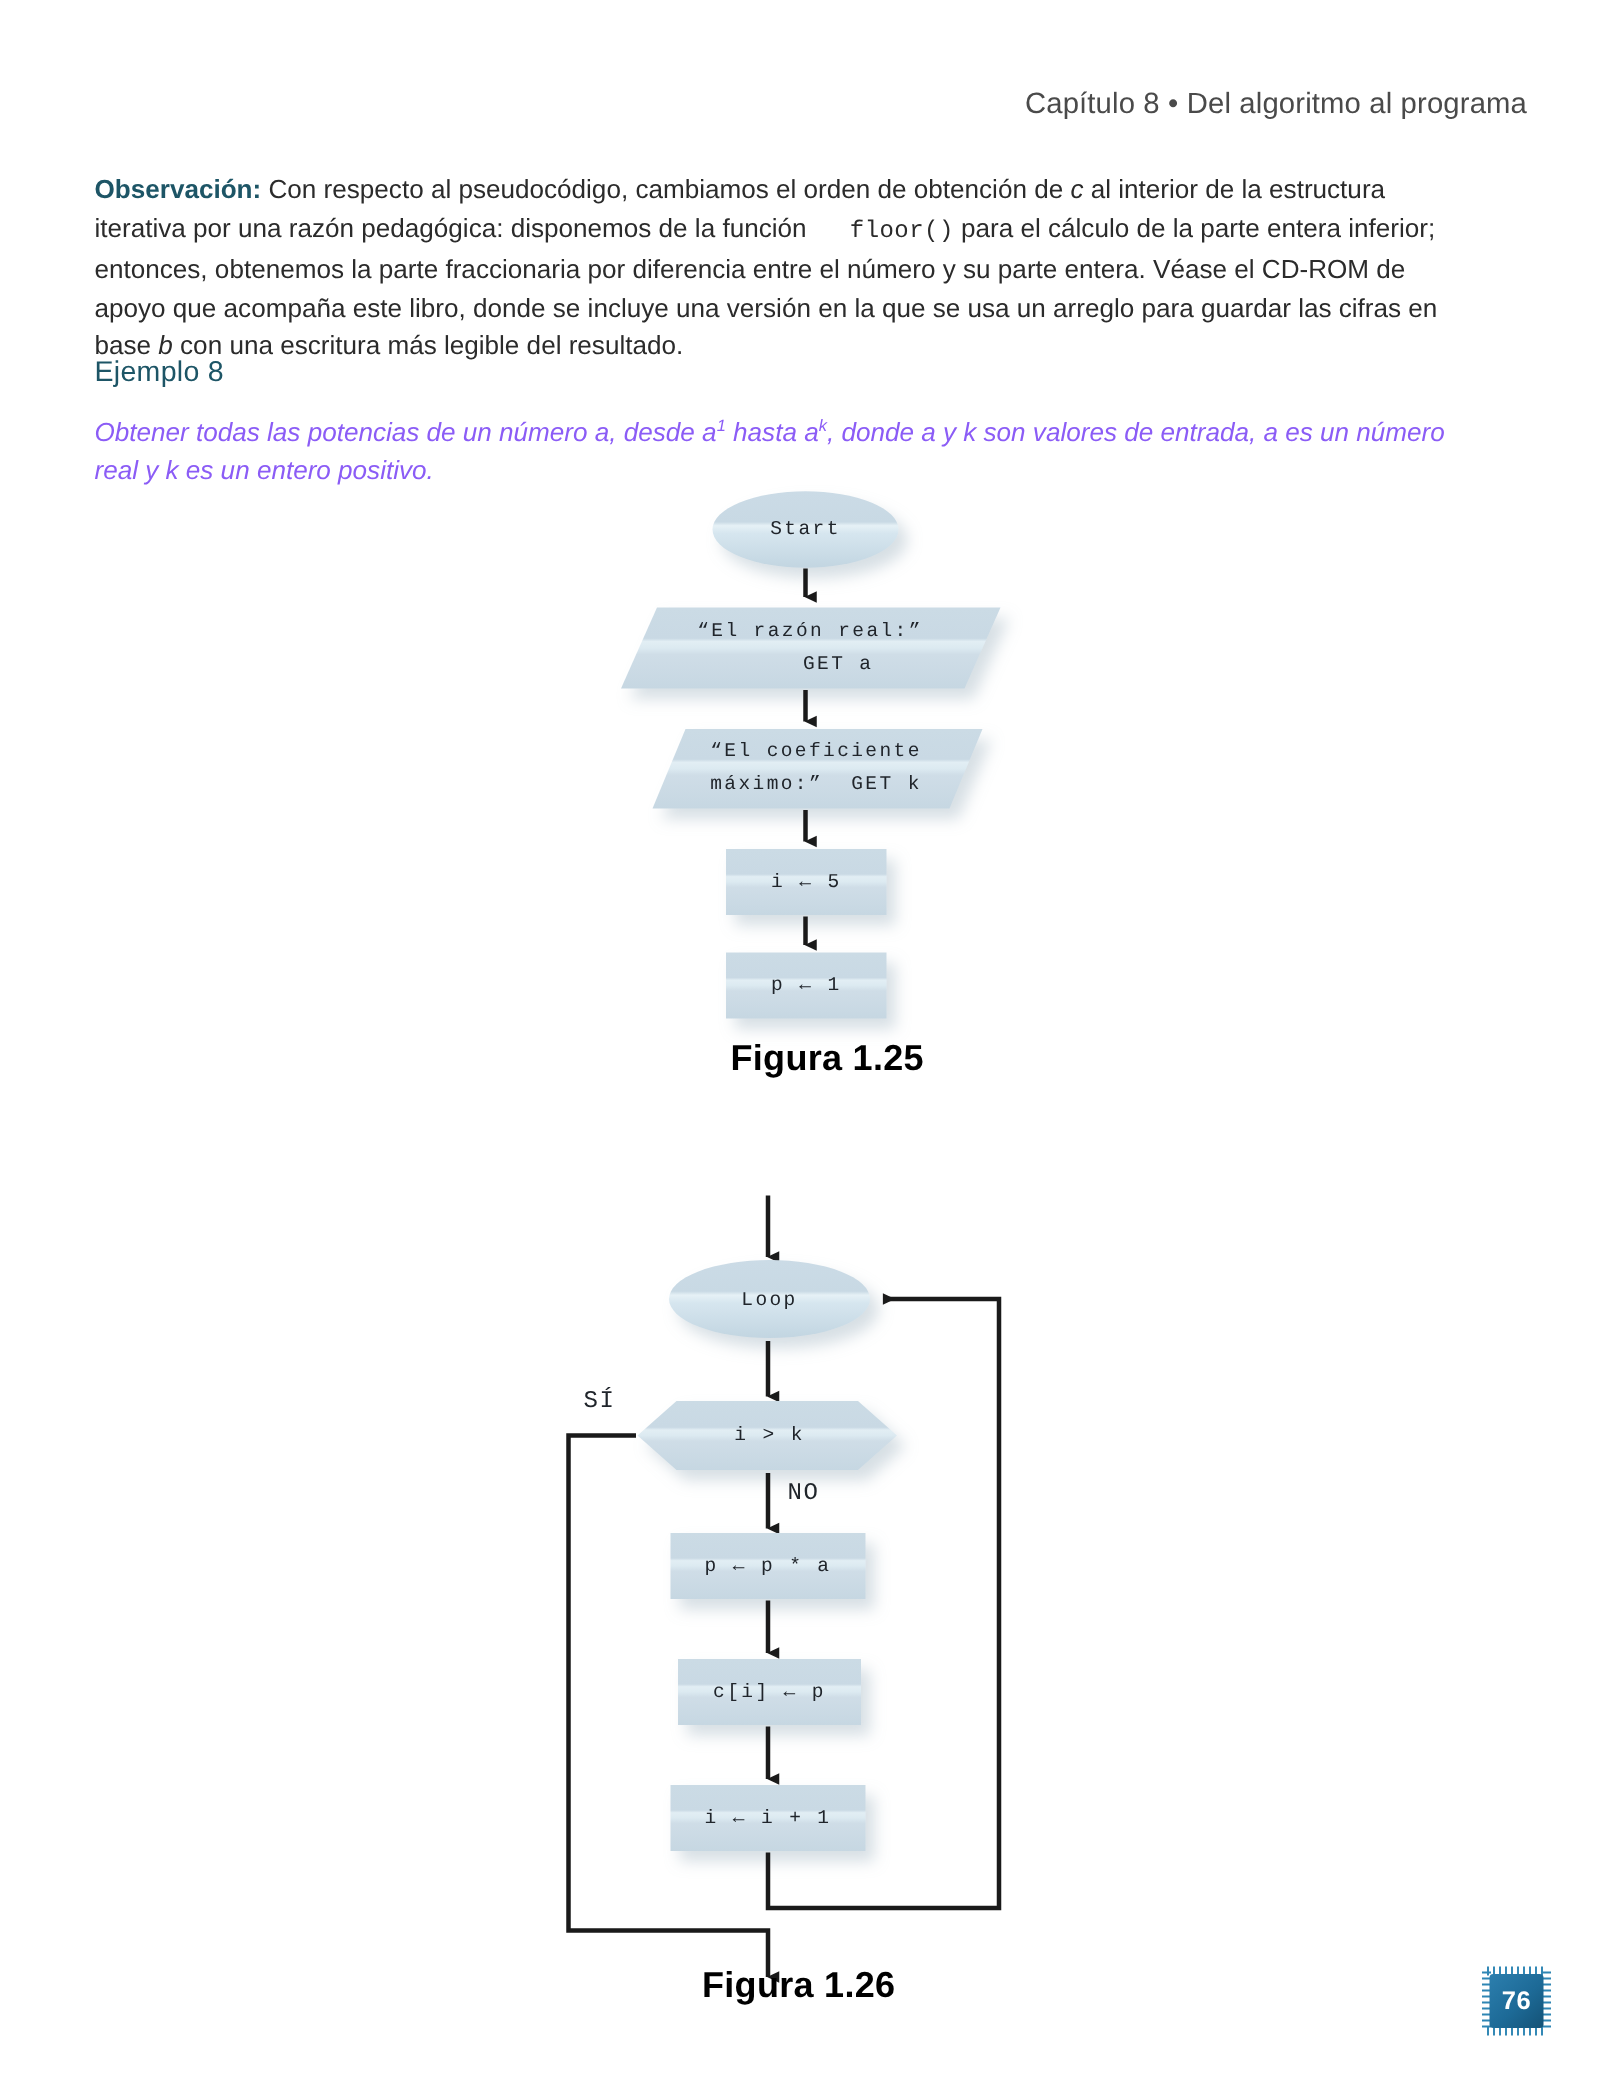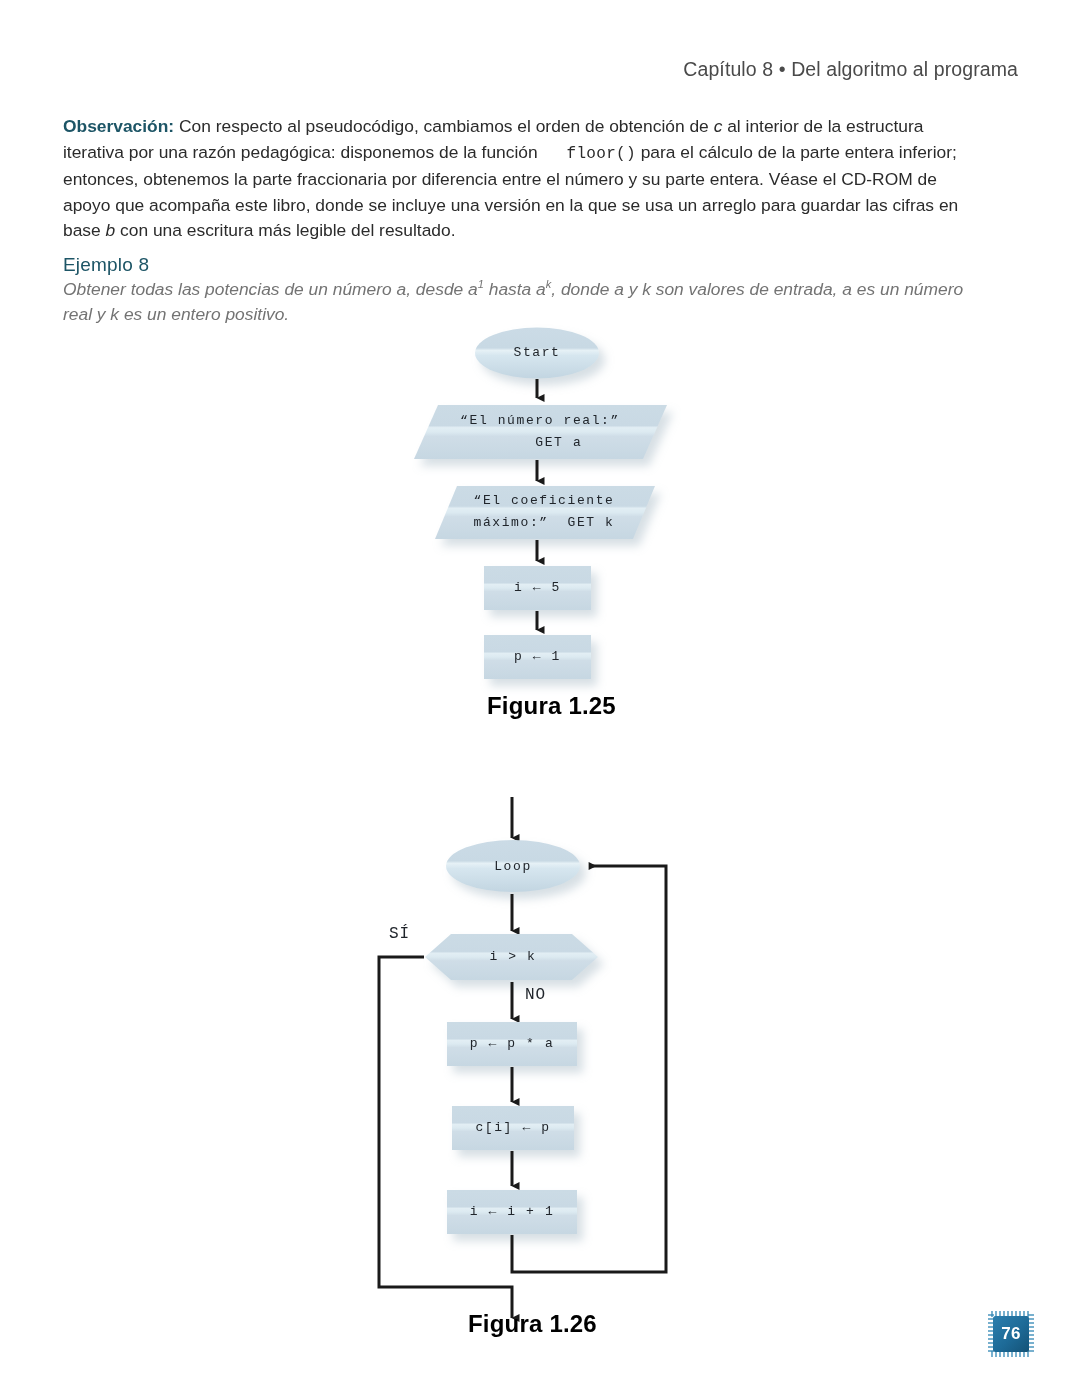"Ejemplo 8" .example-head { margin-top: 16px -> none }
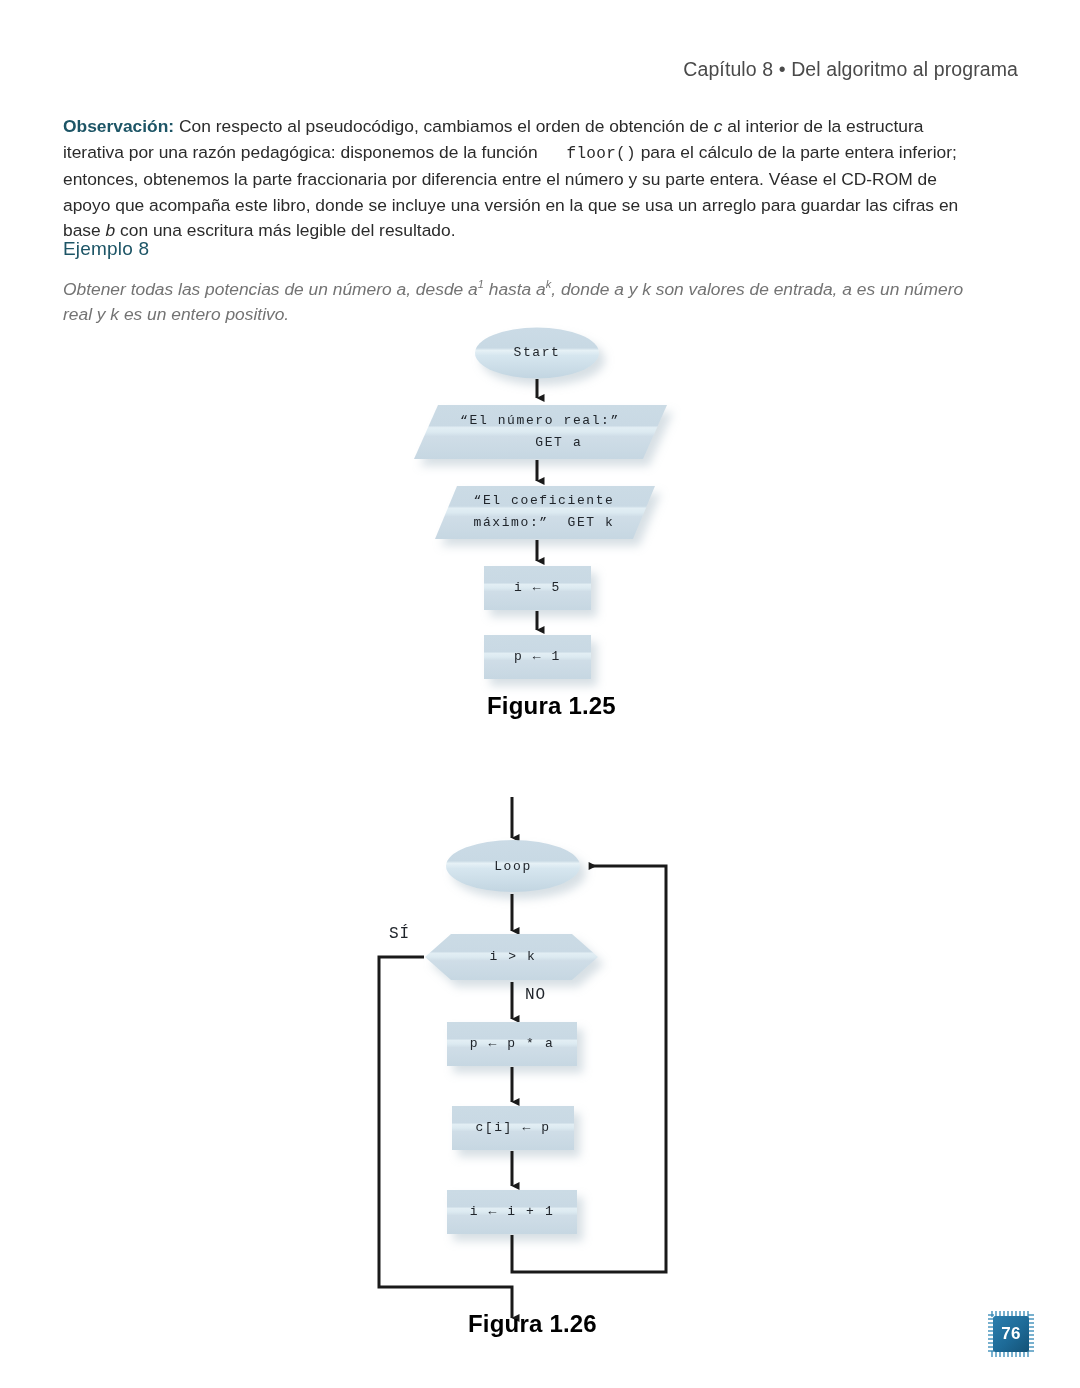"Obtener todas las potencias de" .example-body { color: #737373 -> #8b5cf6 }
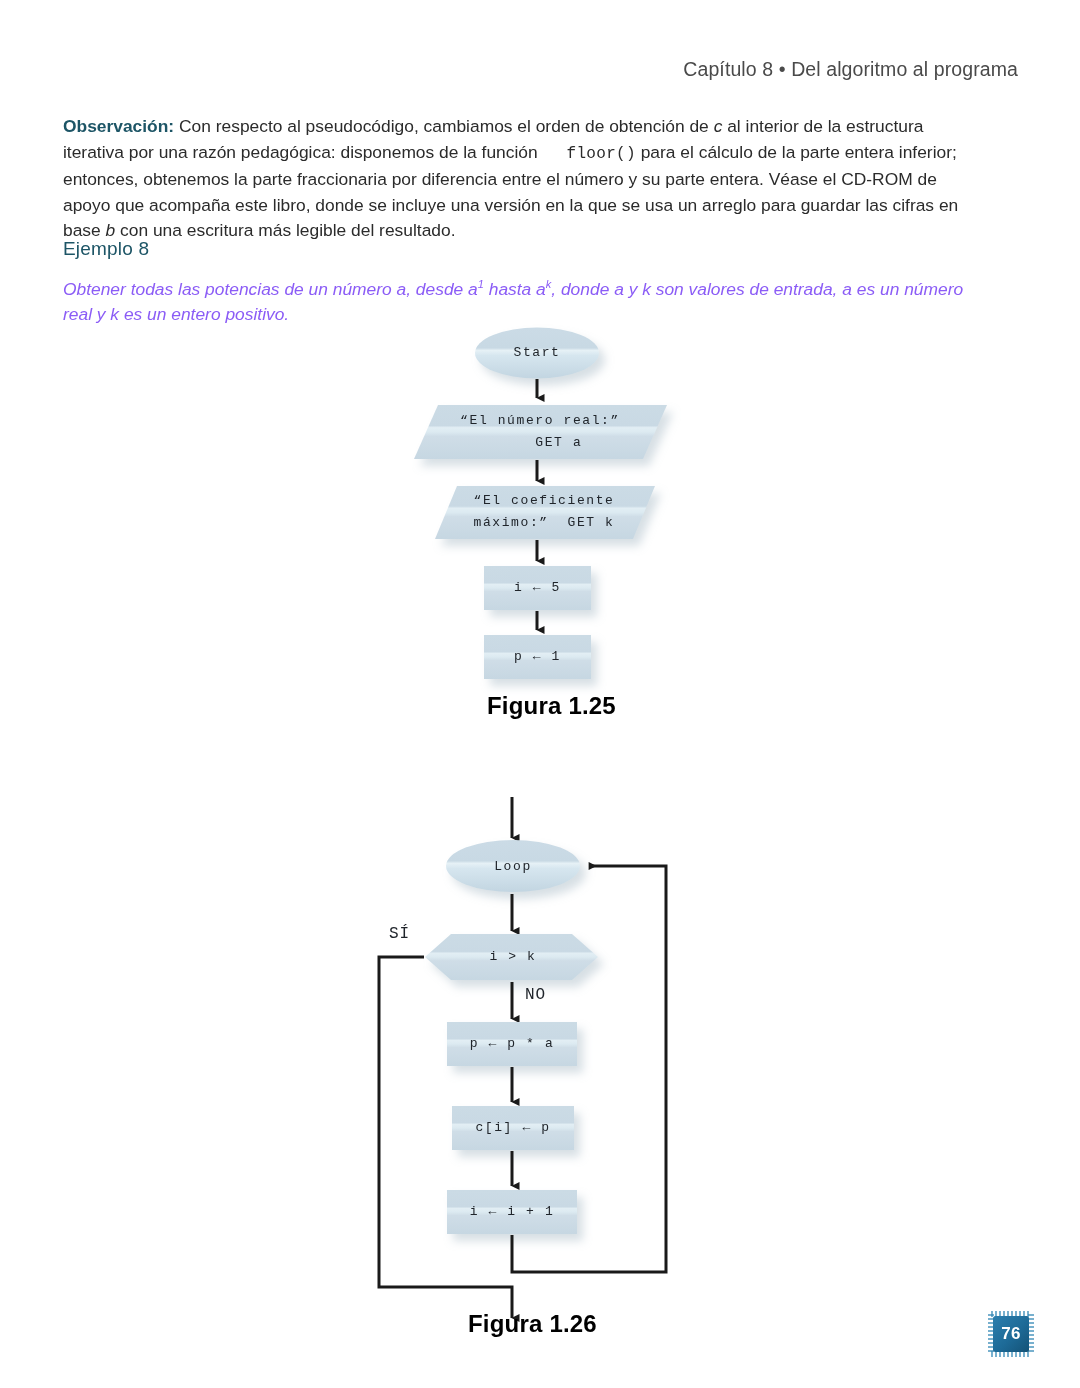"“El número real:”" div.node-text { text: número -> razón }
